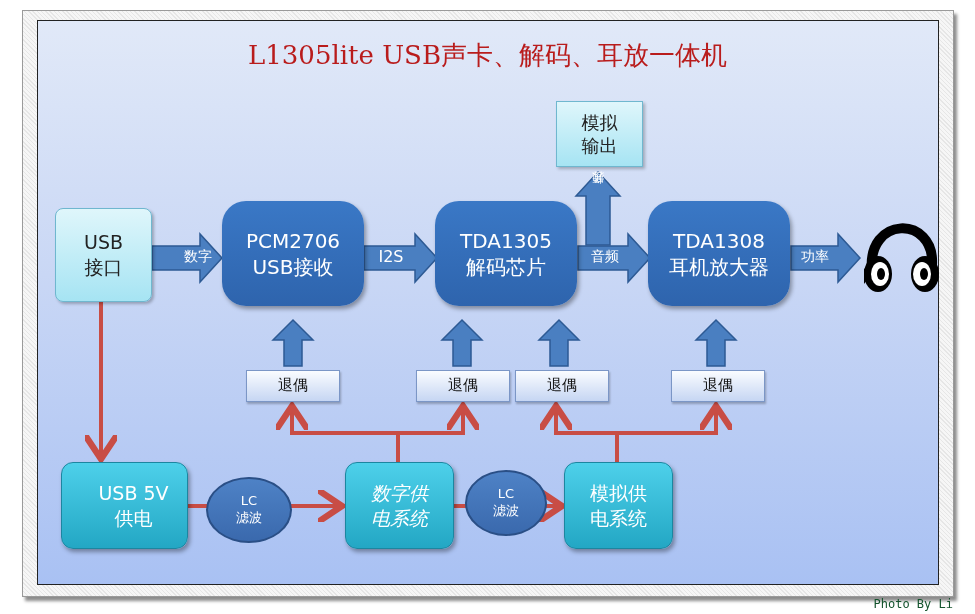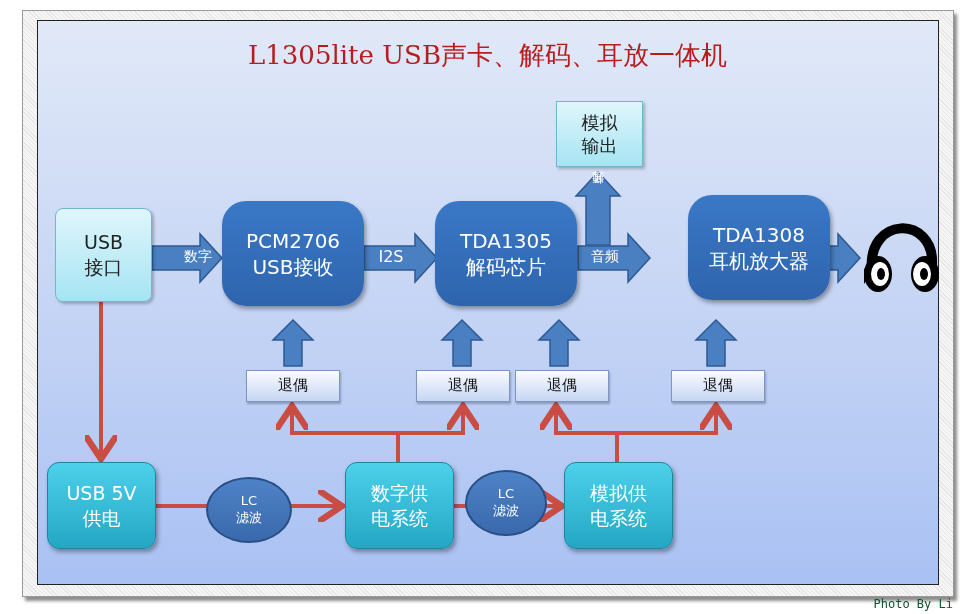"TDA1308" div.box { margin-left: 40px -> none; top: 195px -> 201px }
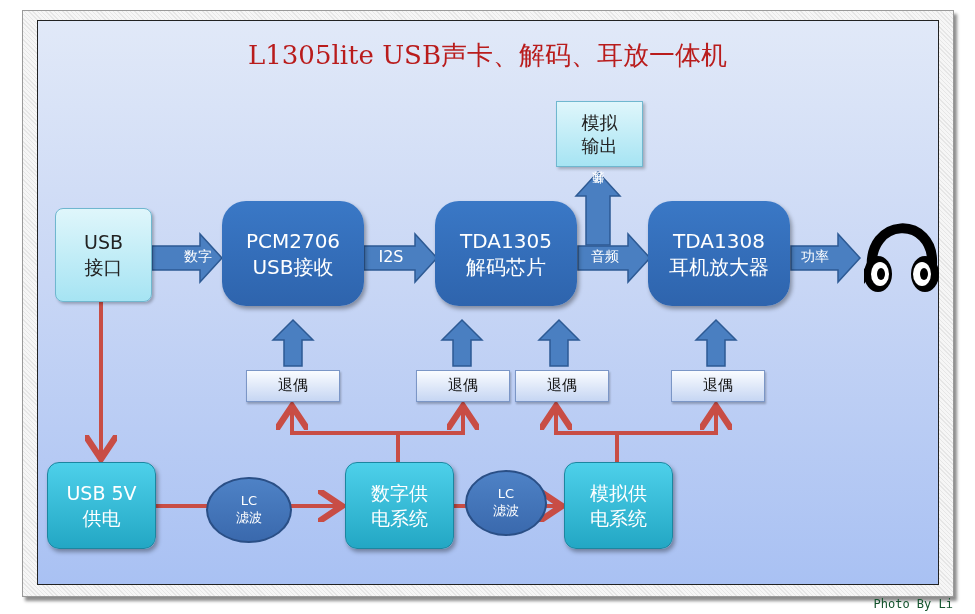"USB 5V" div.box { left: 47px -> 61px; padding-left: none -> 18px }
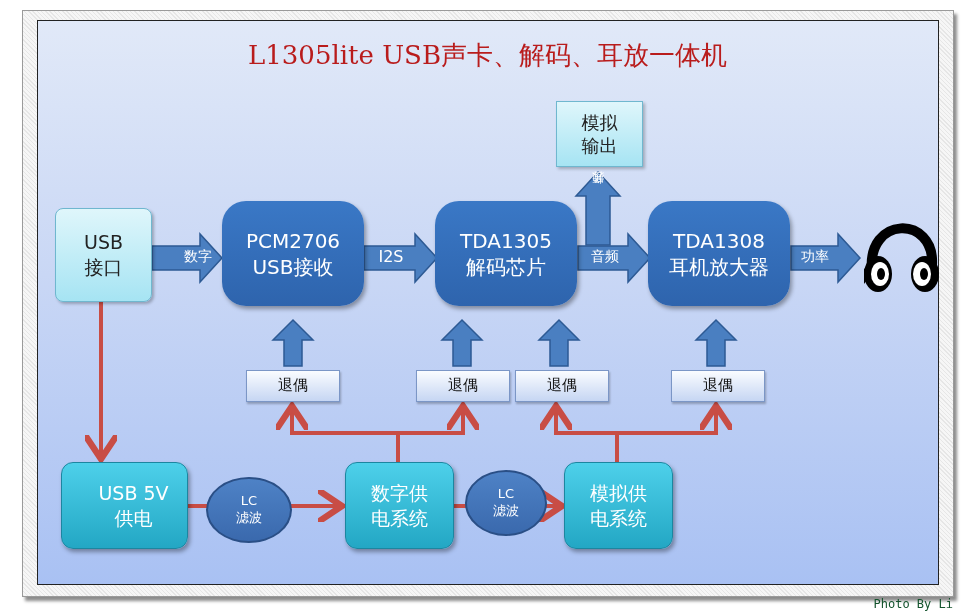"数字供" div.box { font-style: none -> italic }
